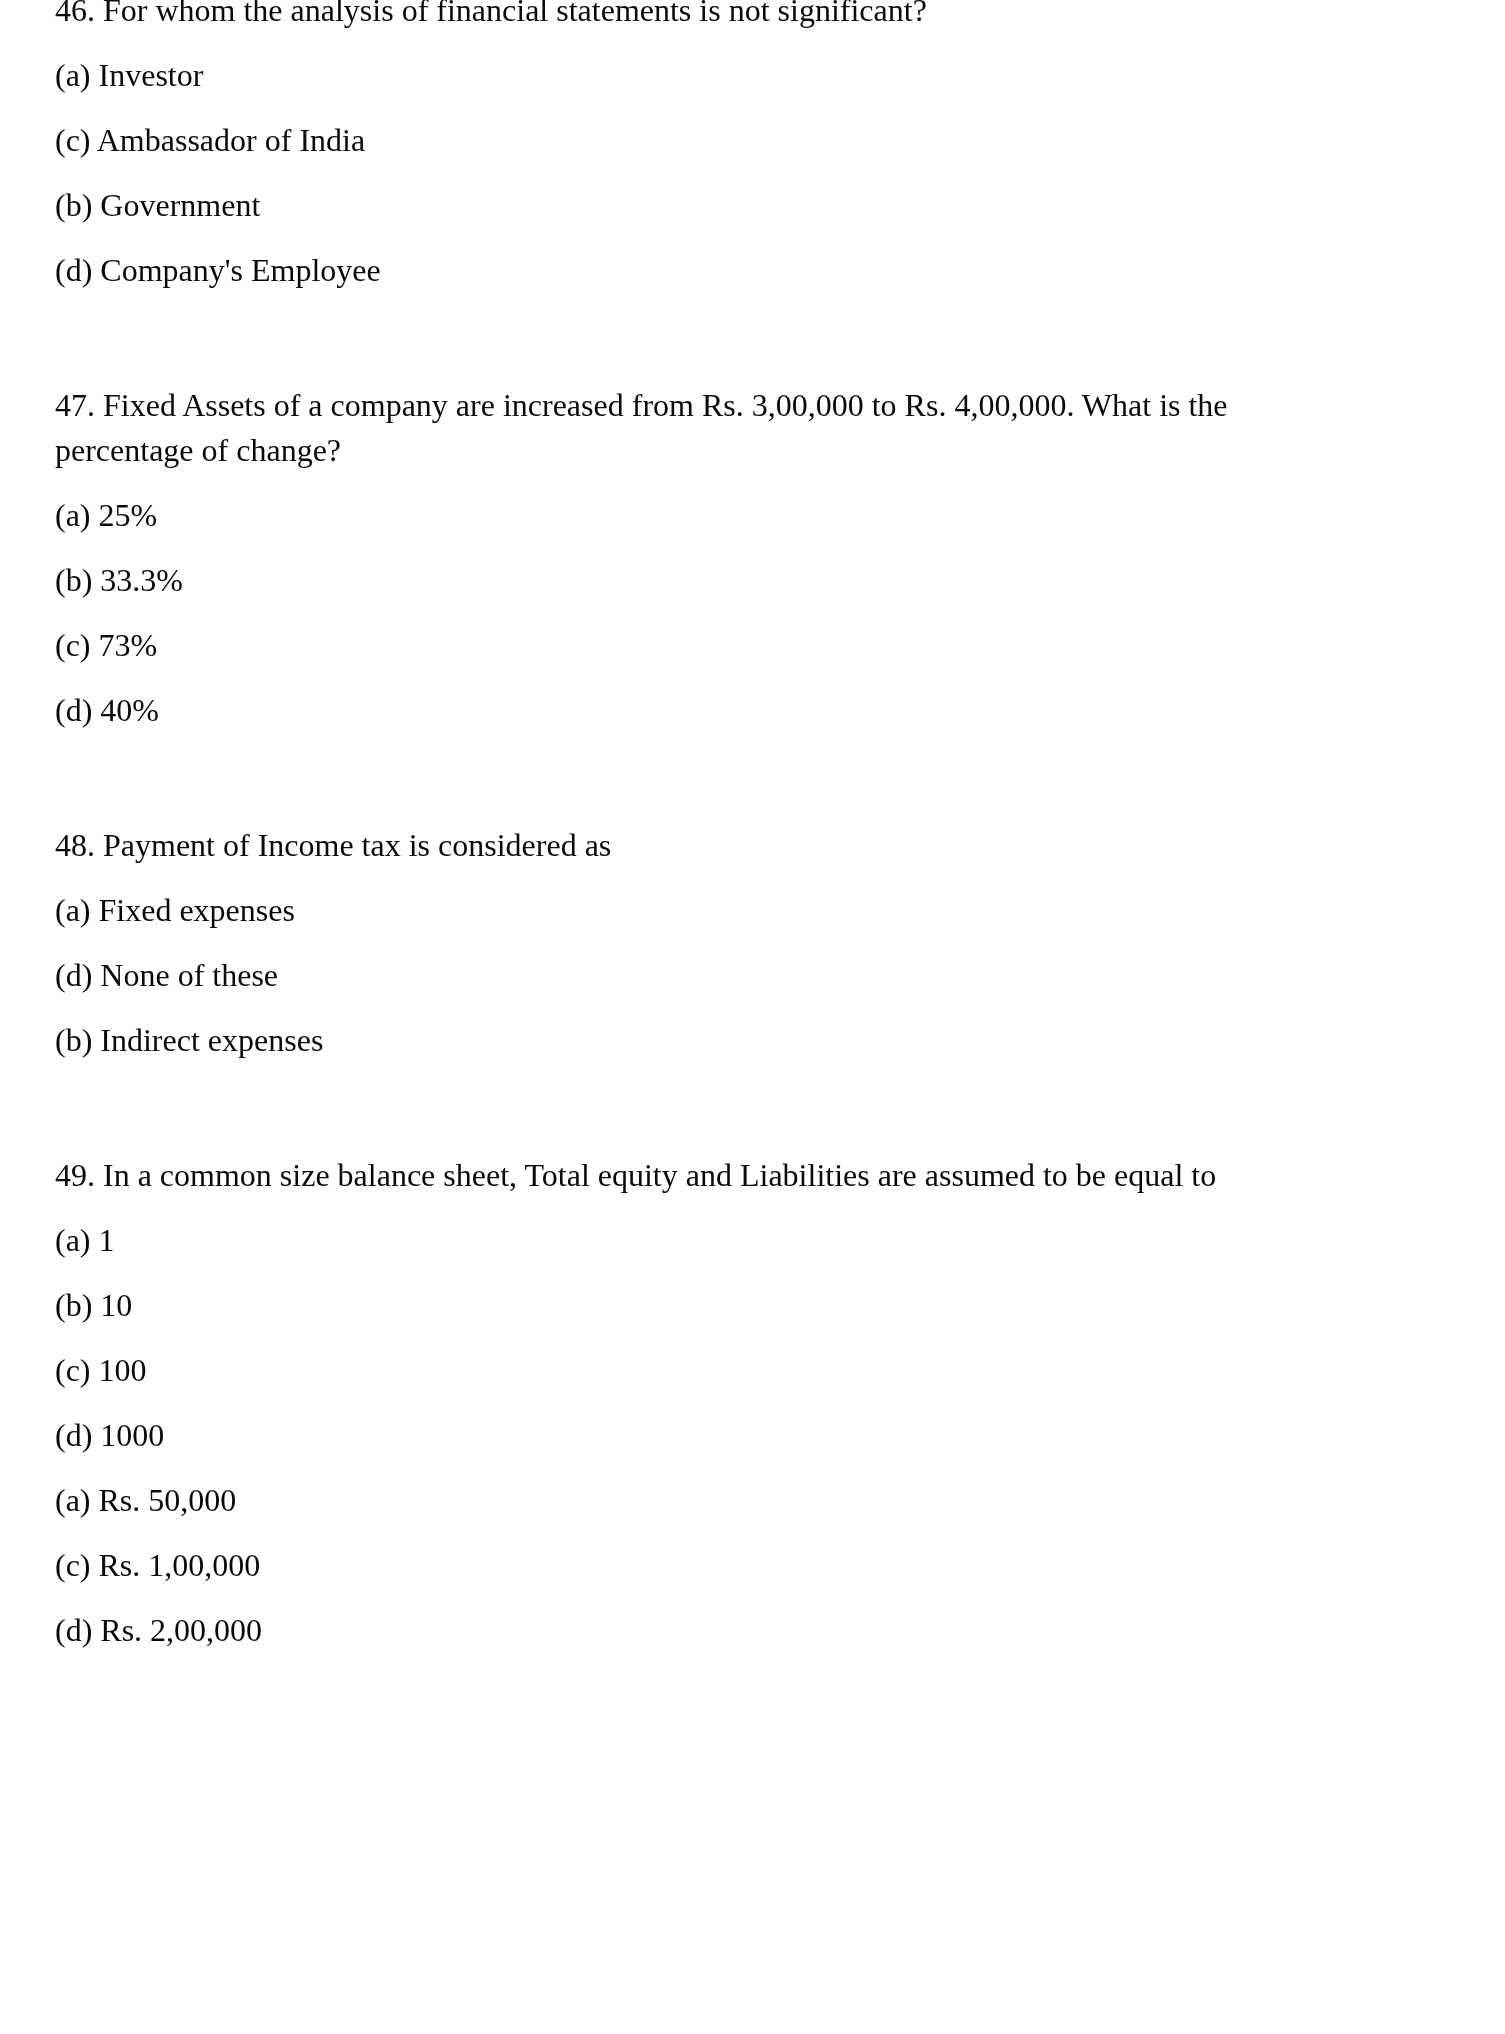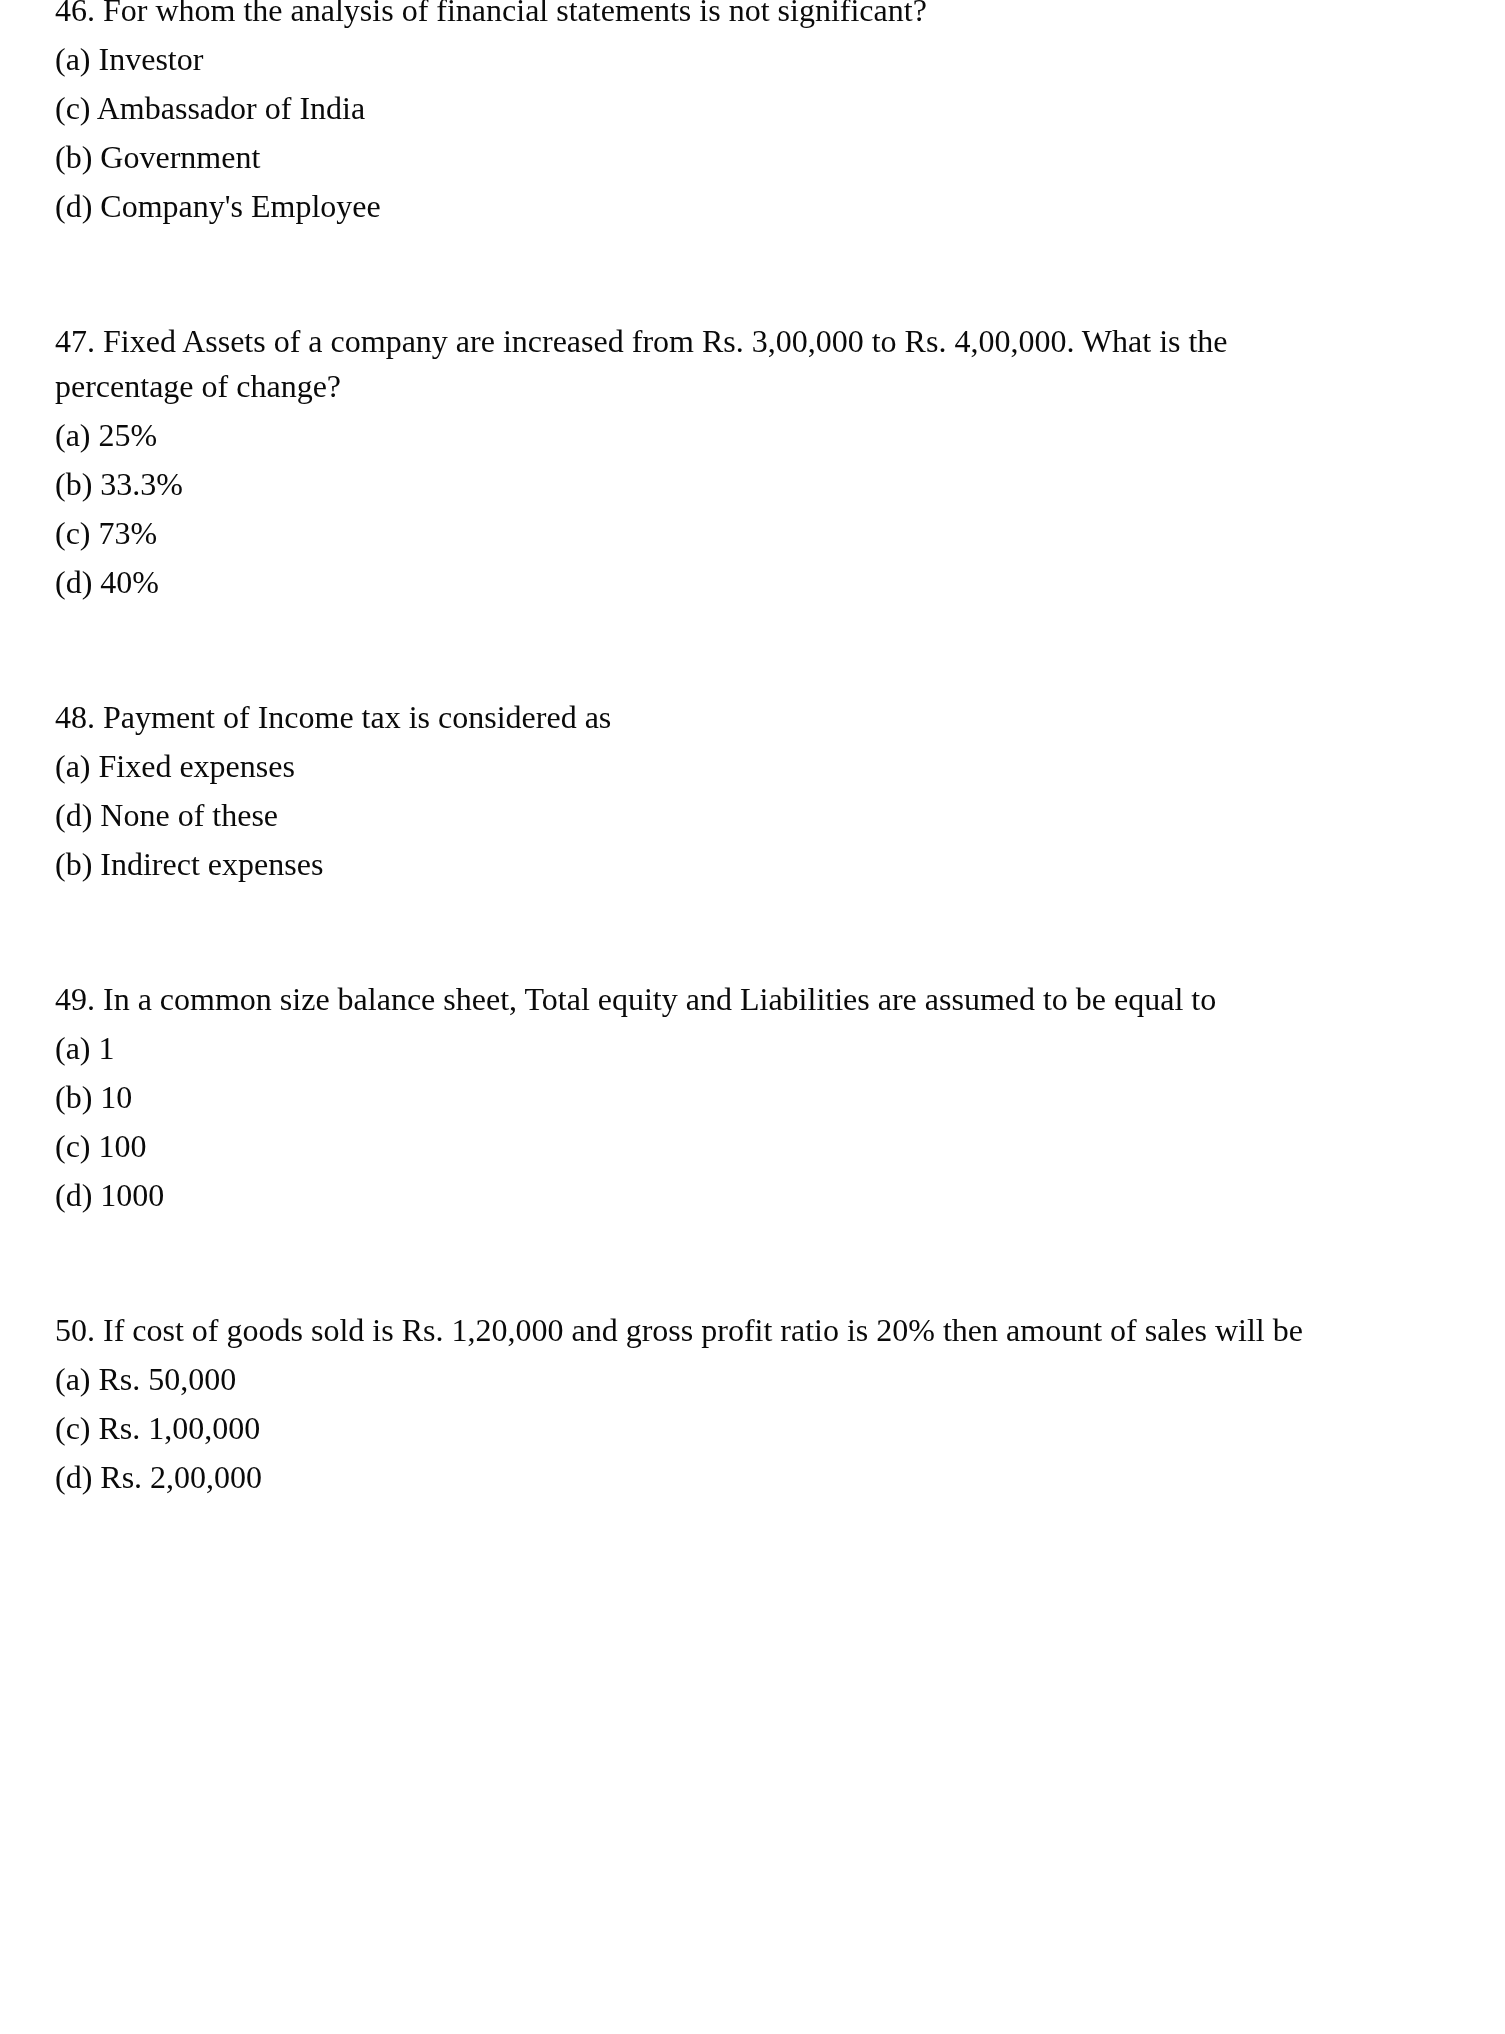"(a) Investor" .option { margin: 4px 0 0 0 -> 20px 0 0 0 }
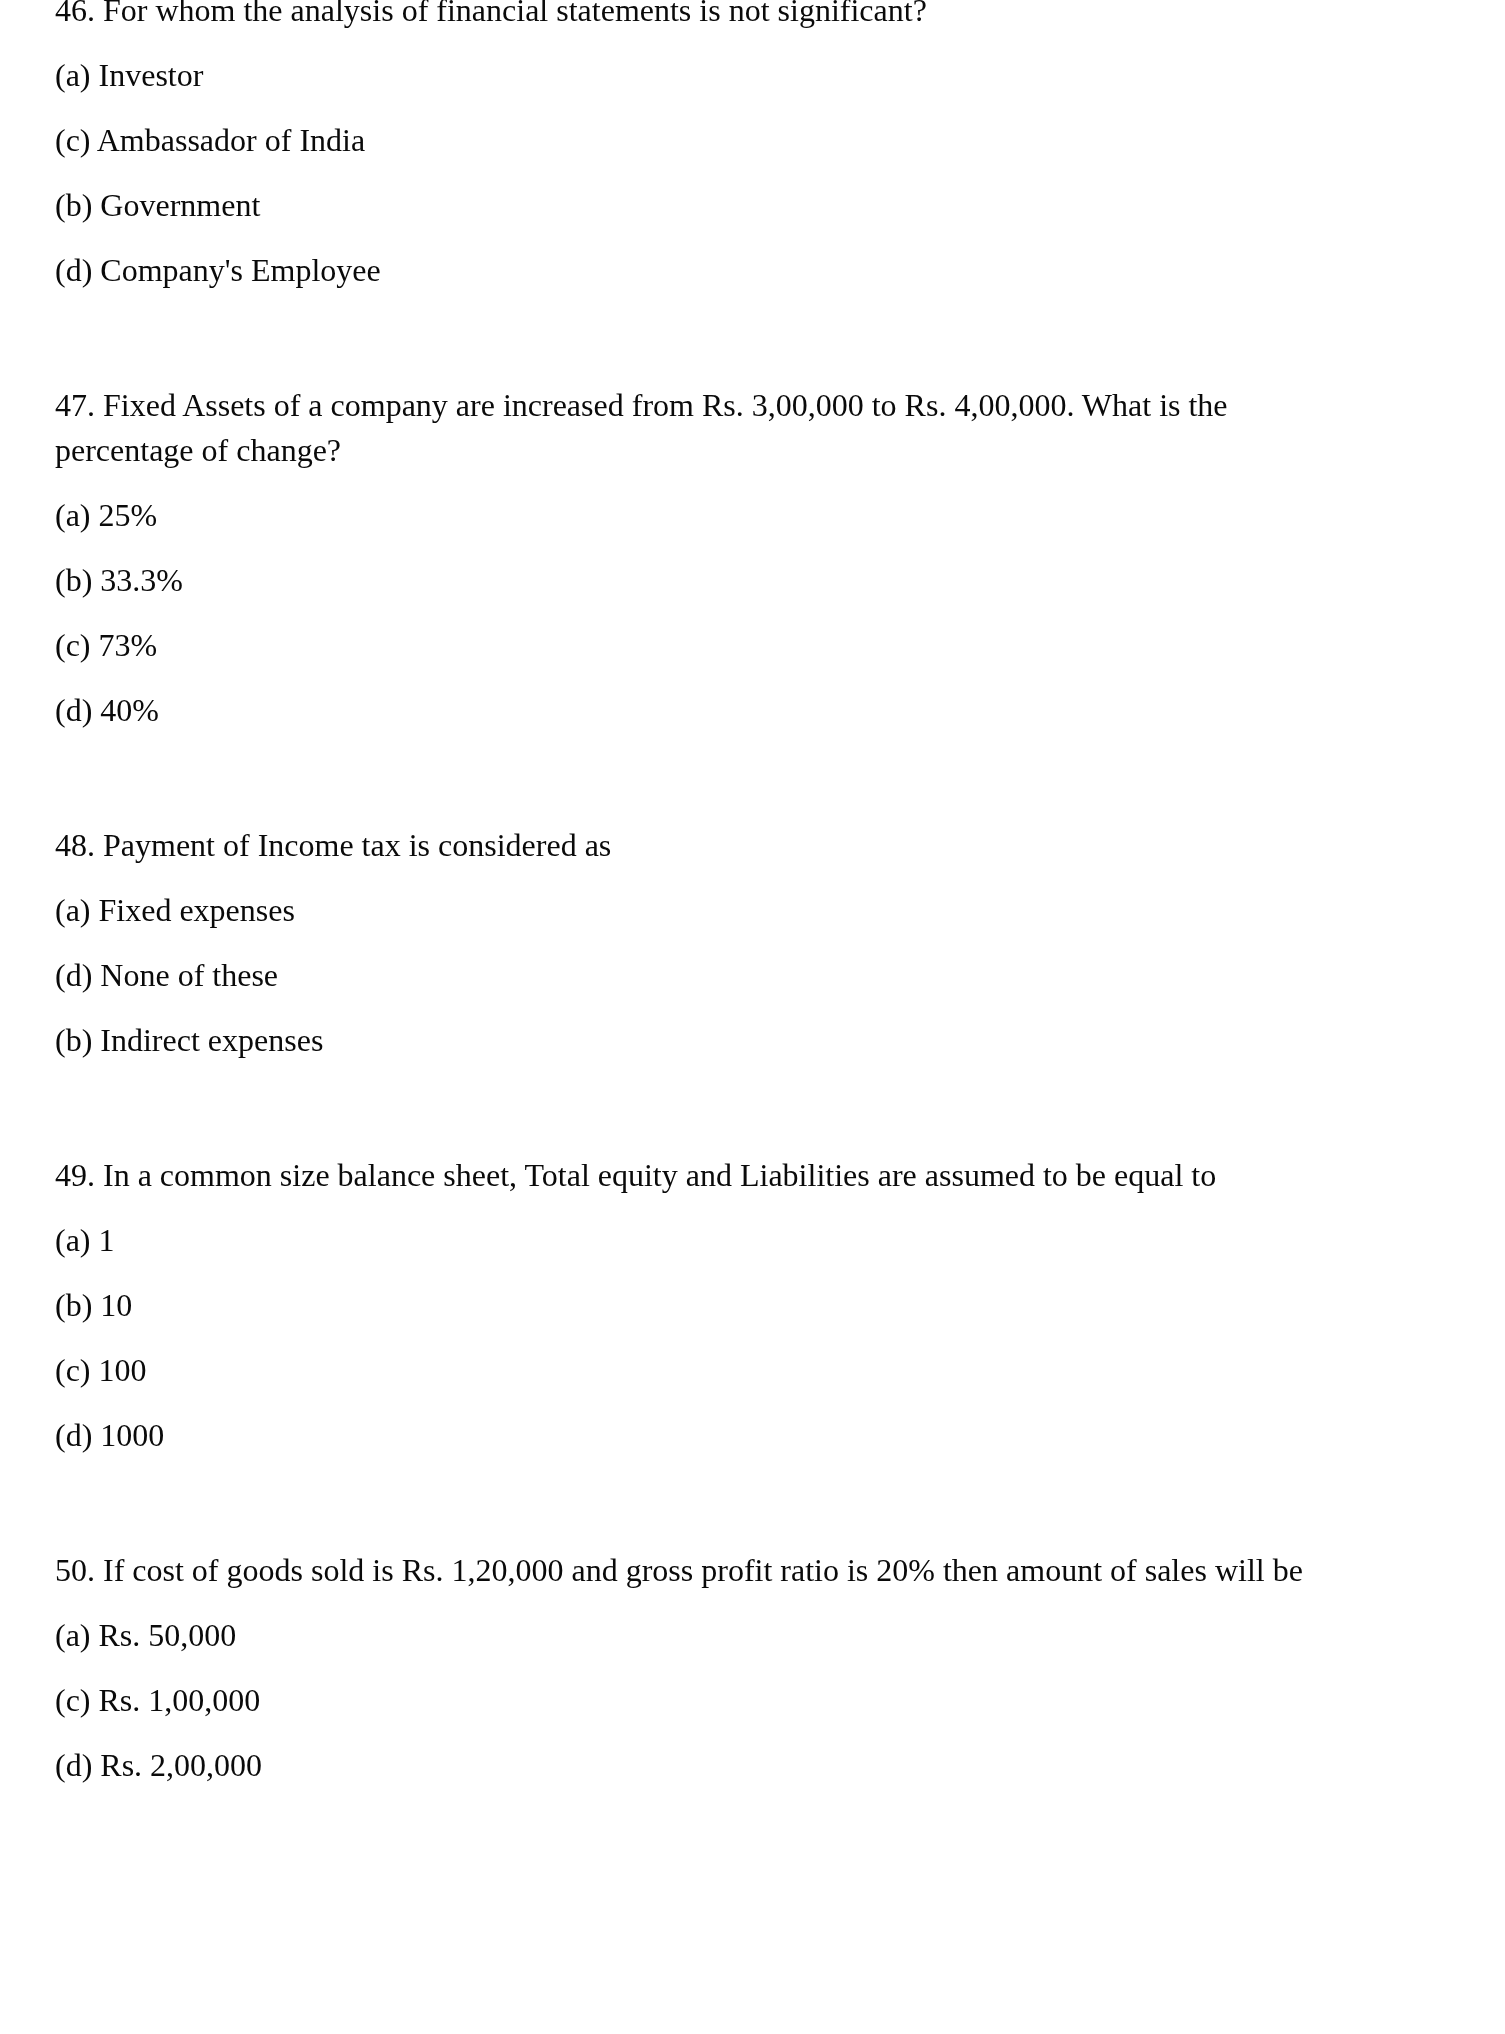"50. If cost of goods" p.question { html: <p>50. If cost of goods sold is Rs. 1,20,000 and gross profit ratio is 20% then amount of sales will be</p> -> none }
